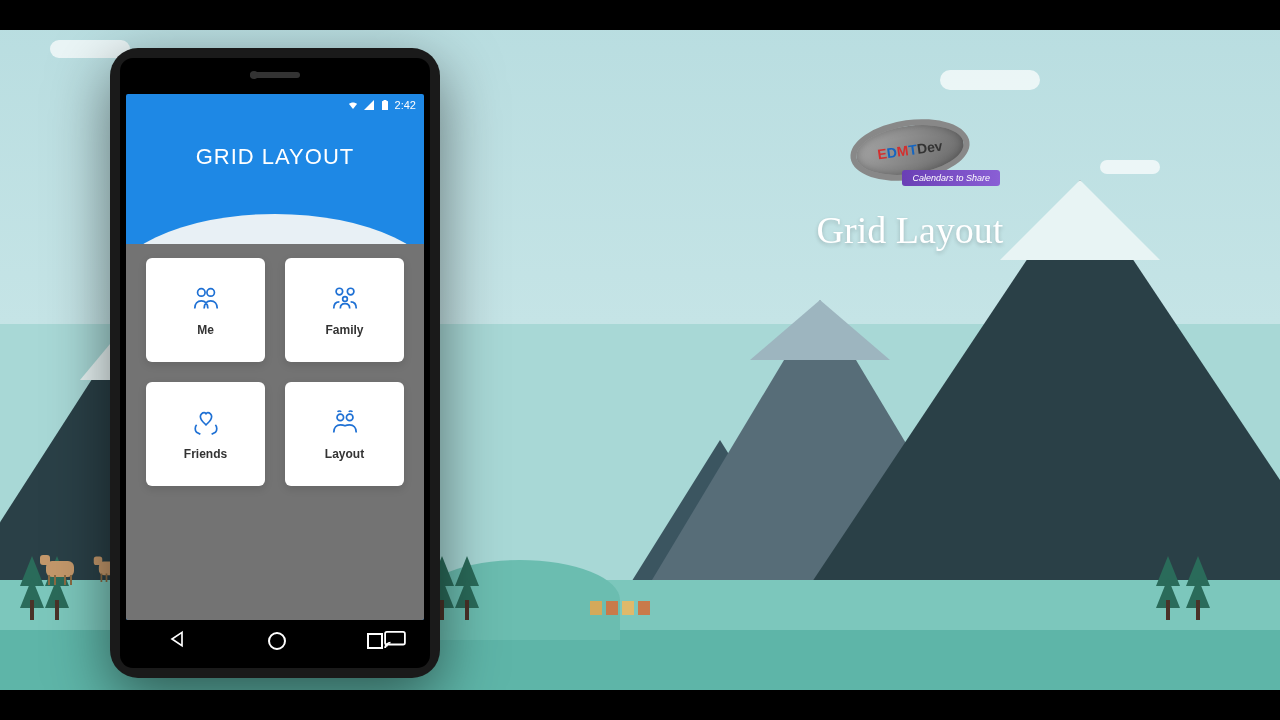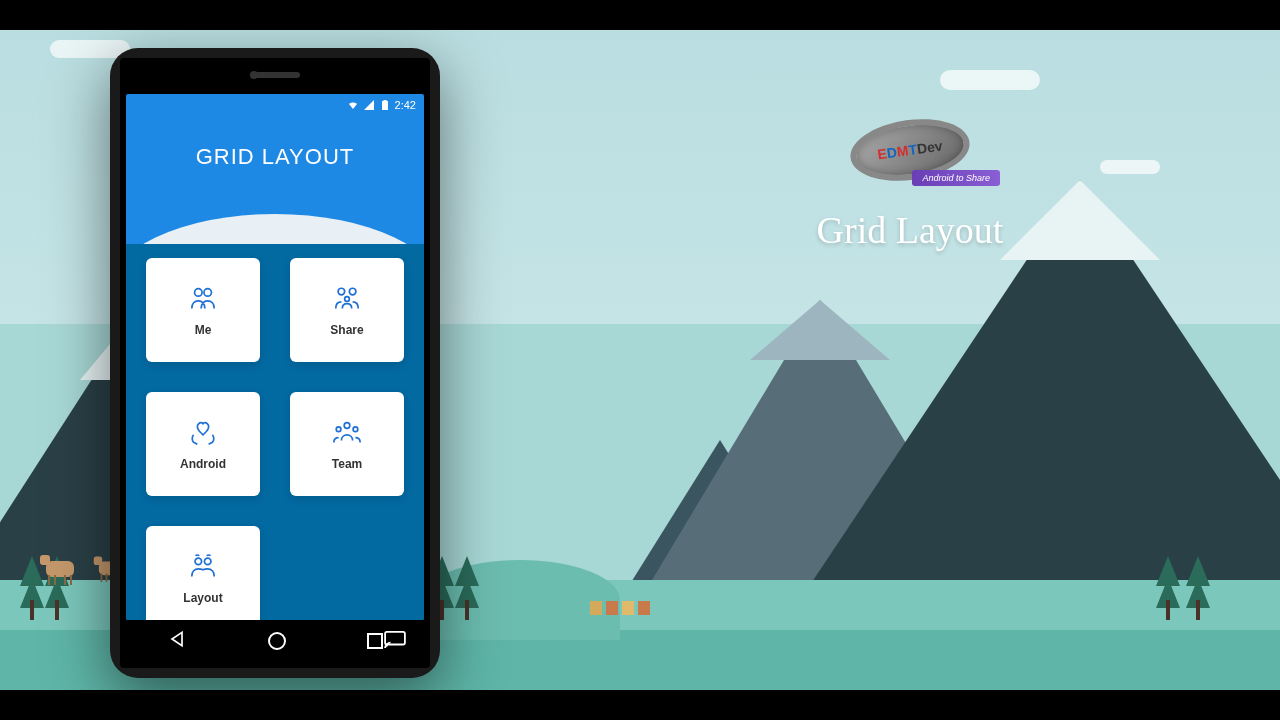"2:42" .phone-inner { border-radius: 4px -> 13px }
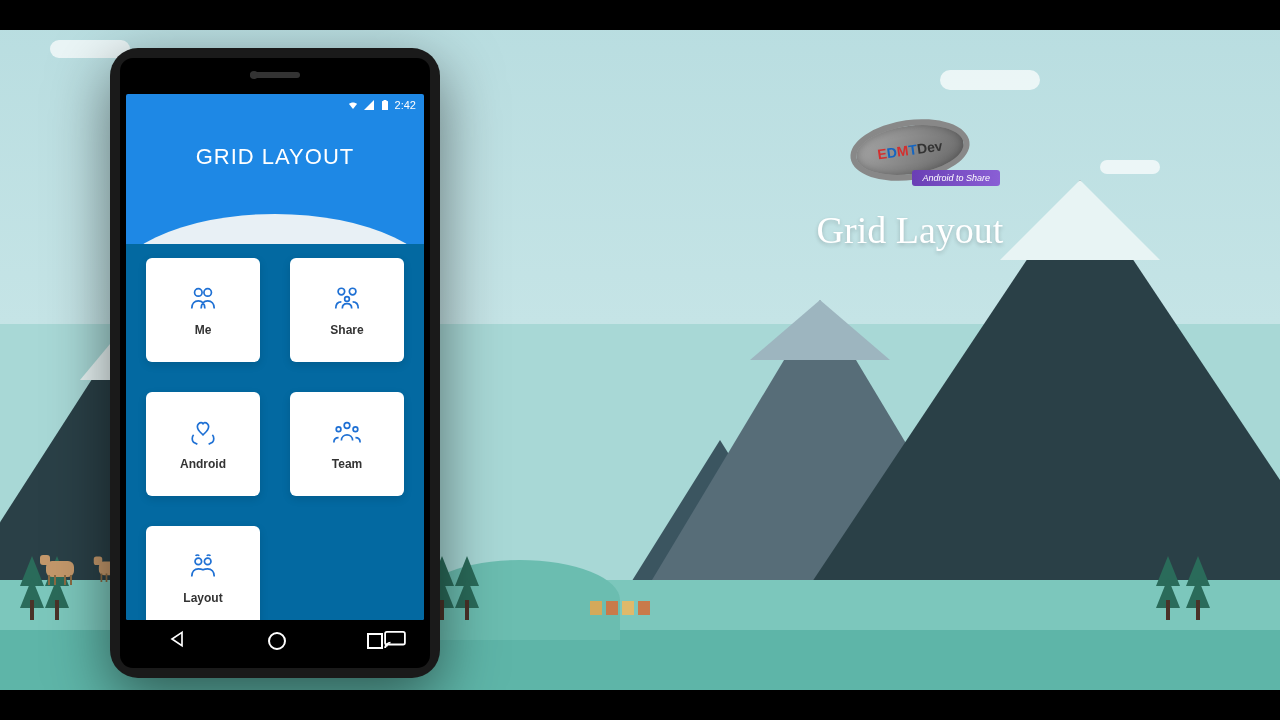"Android to Share" div.logo-sub { text: Android -> Calendars }
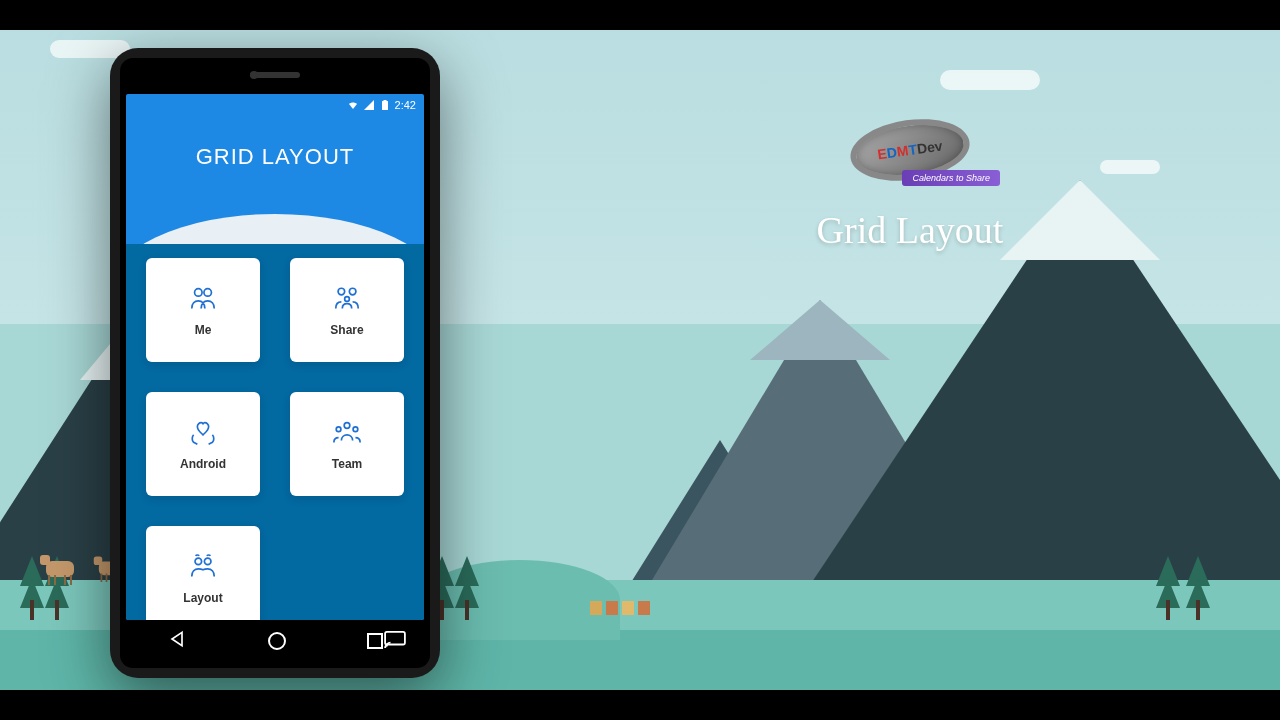"Me" .grid-area { background: #0369a1 -> #737373; gap: 30px -> 20px }
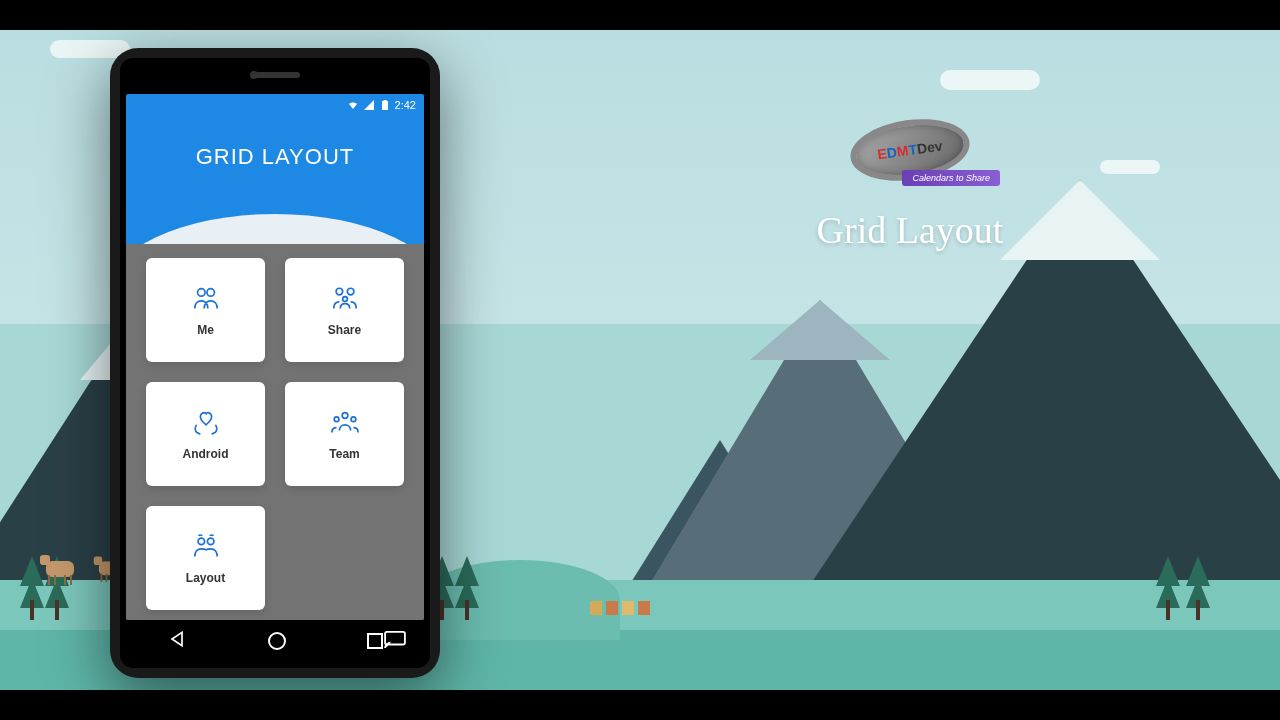"Share" span.card-label { text: Share -> Family }
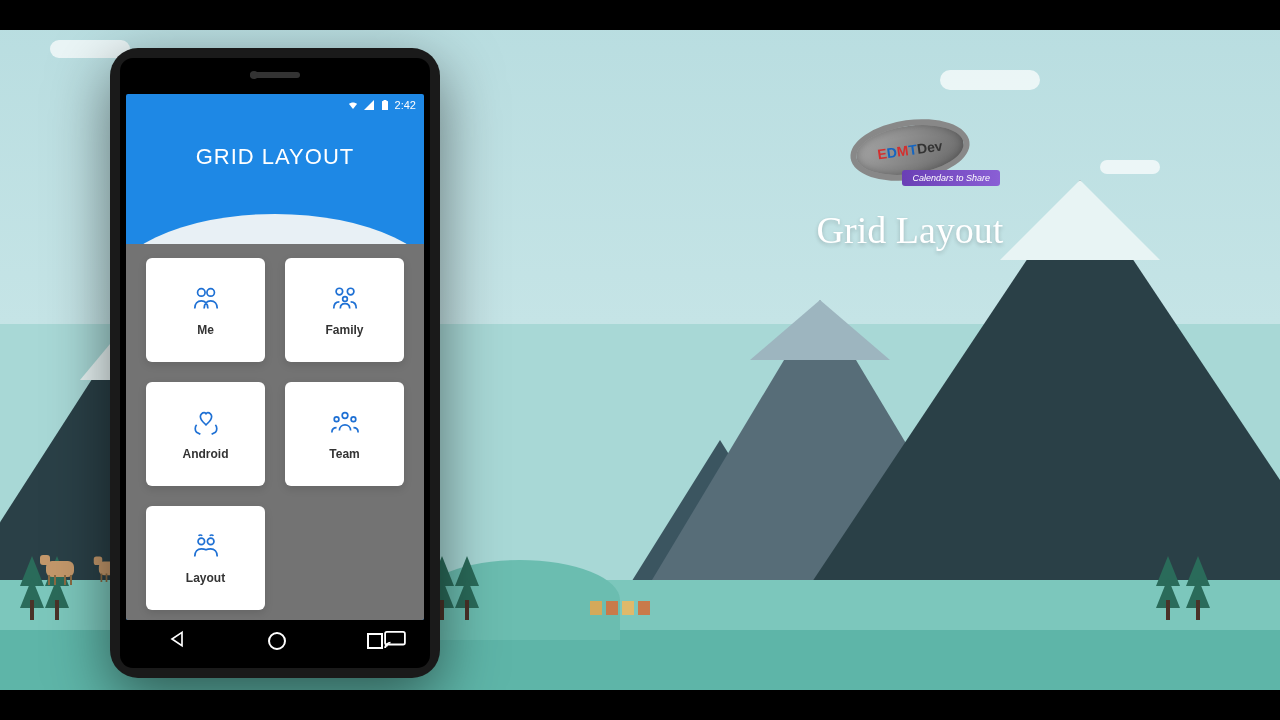"Android" span.card-label { text: Android -> Friends }
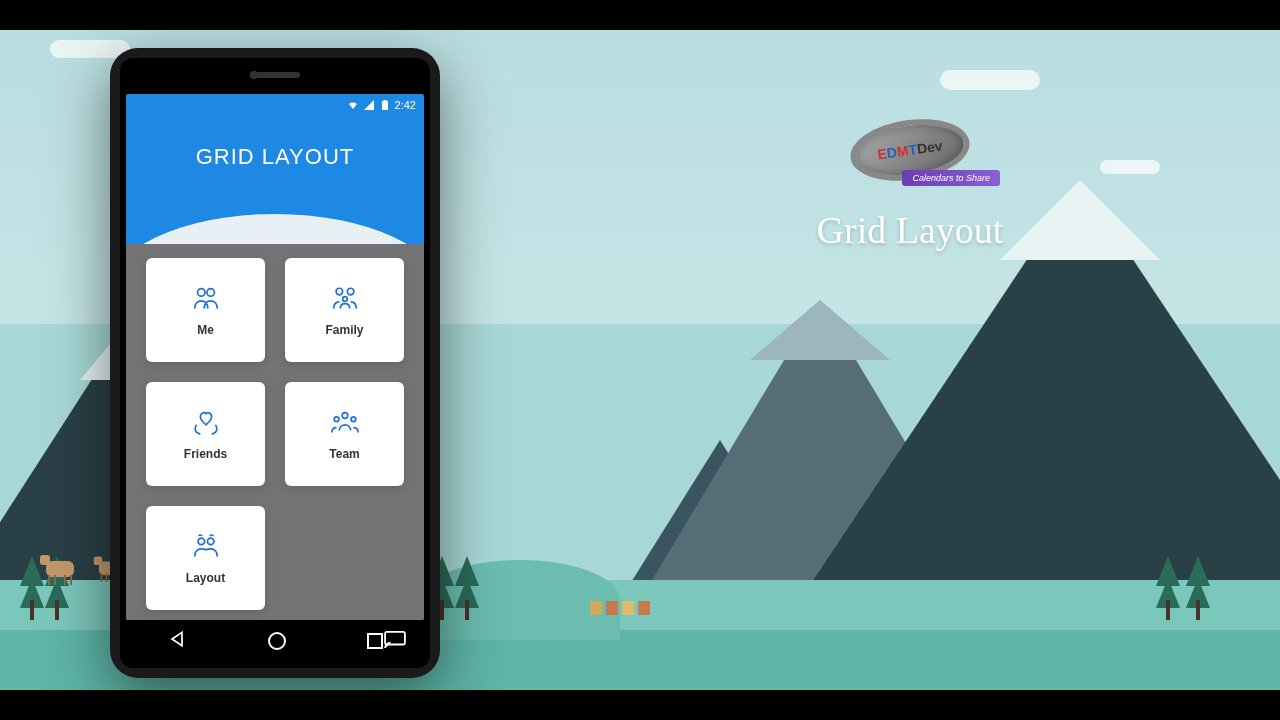"Team" div.card { html: <div> <span> <svg> <circle></circle> <circle></circle> <circle></circle> <path></path> </svg> </span> <span>Team</span> </div> -> none }
